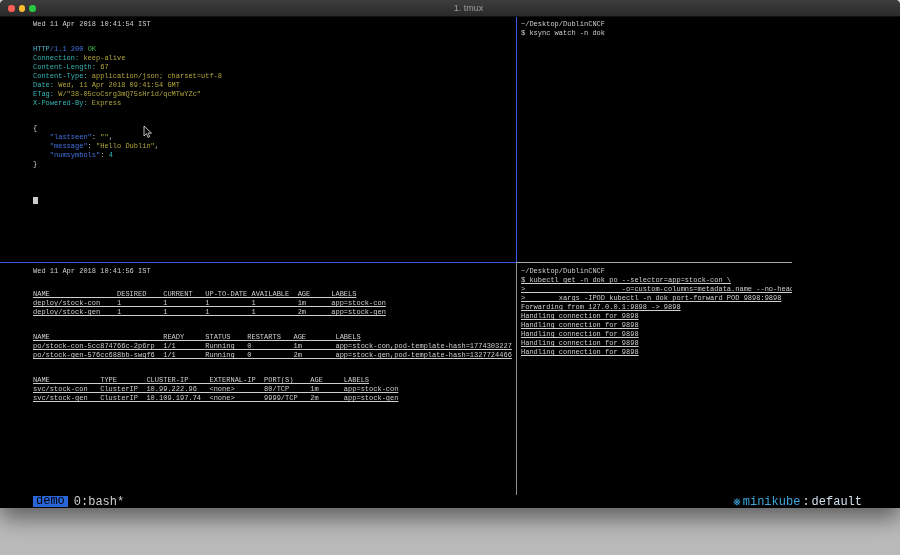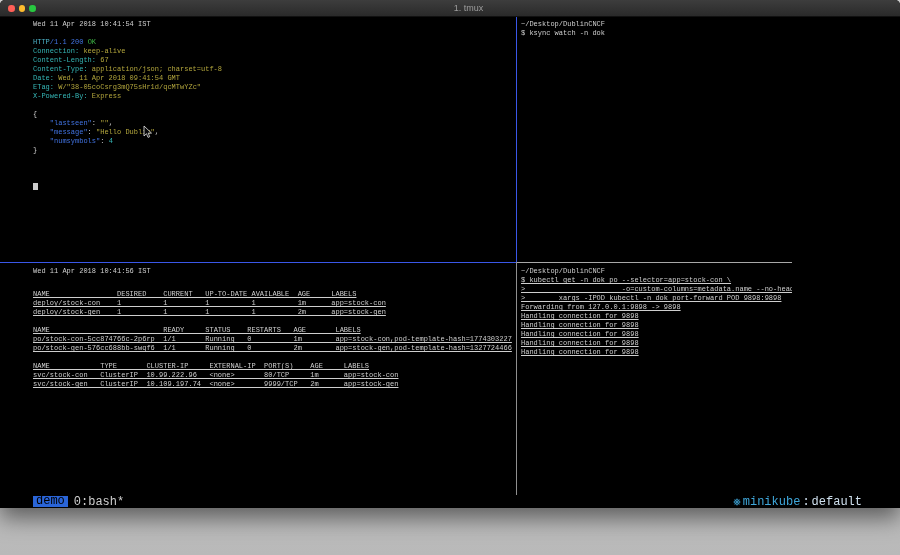"HTTP/1.1 200 OK" .mt1 { margin-top: 9px -> 16px }
